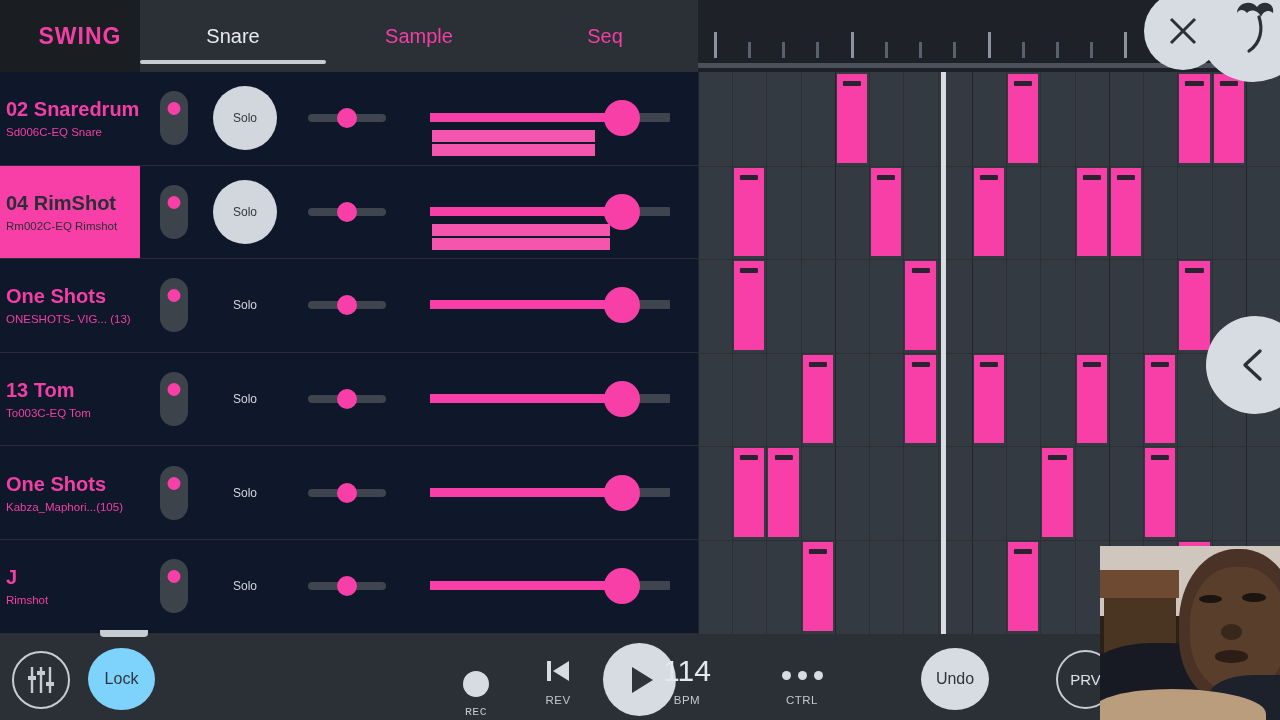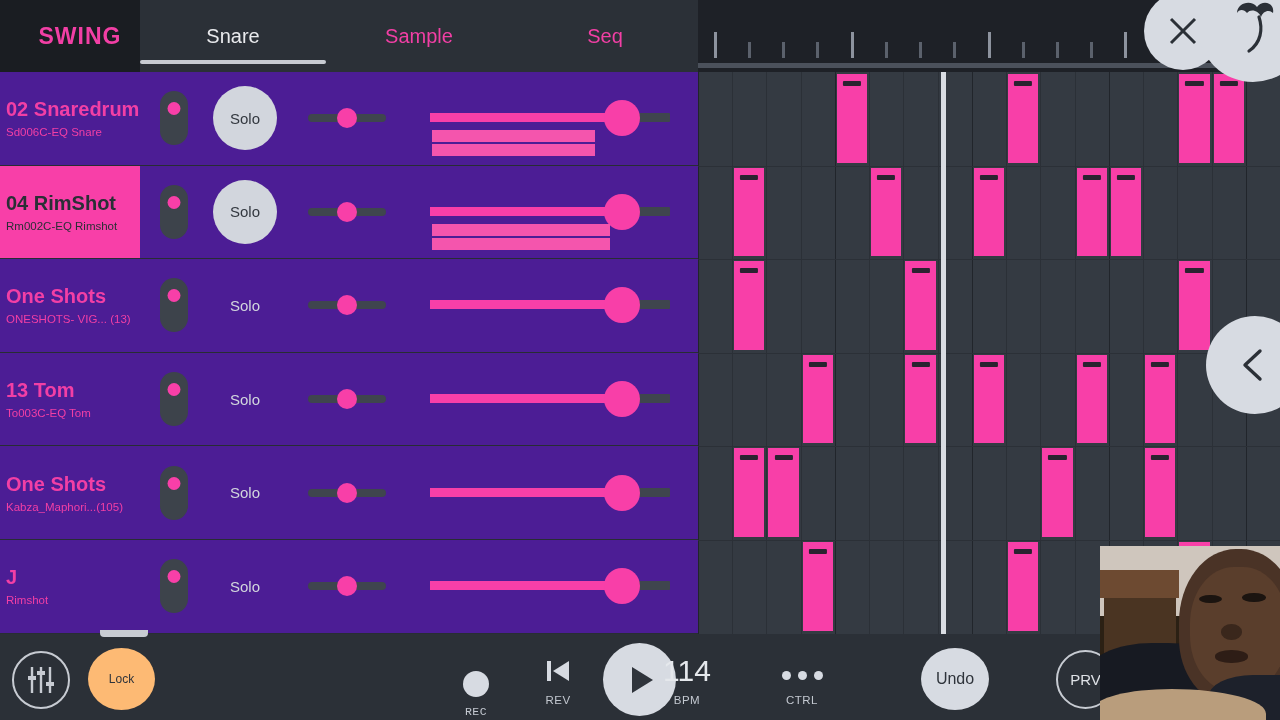"02 Snaredrum" #tracks { background: #4c1d95 -> #0f172a }
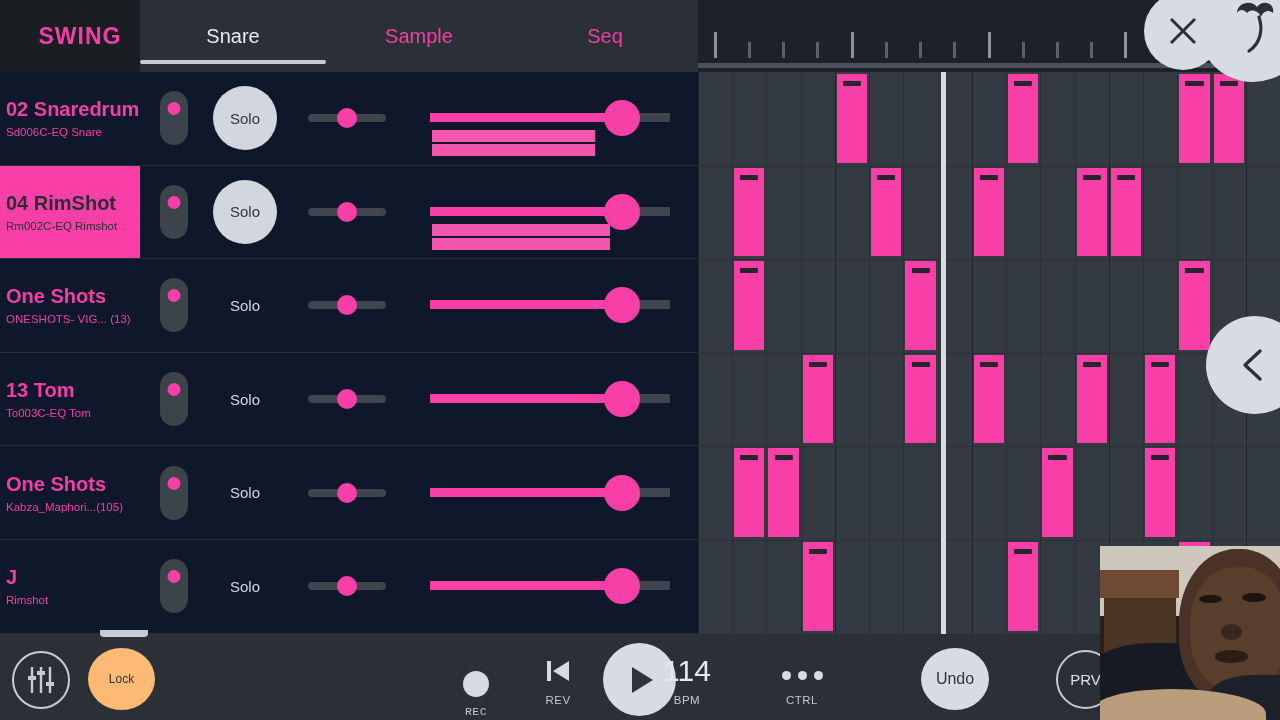"Solo" .solo-btn { font-size: 15px -> 12px }
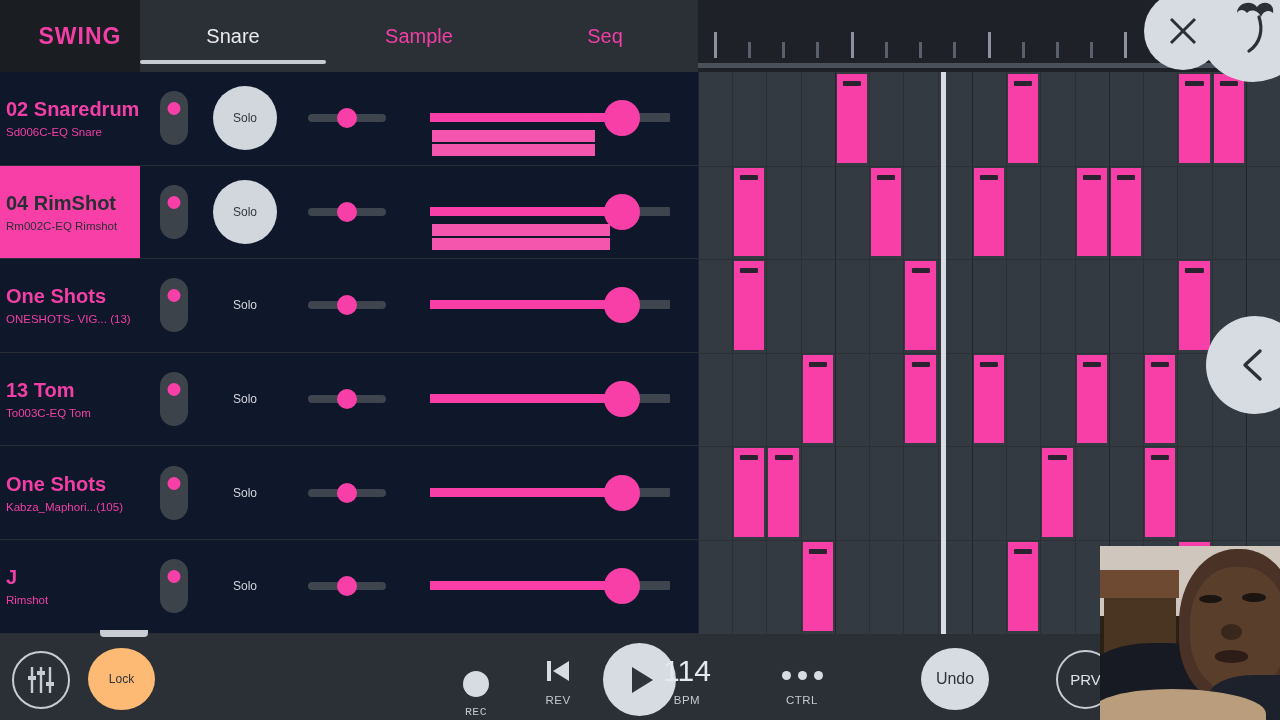"Lock" #lock-btn { background: #fdba74 -> #7dd3fc; font-size: 12px -> 16px }
